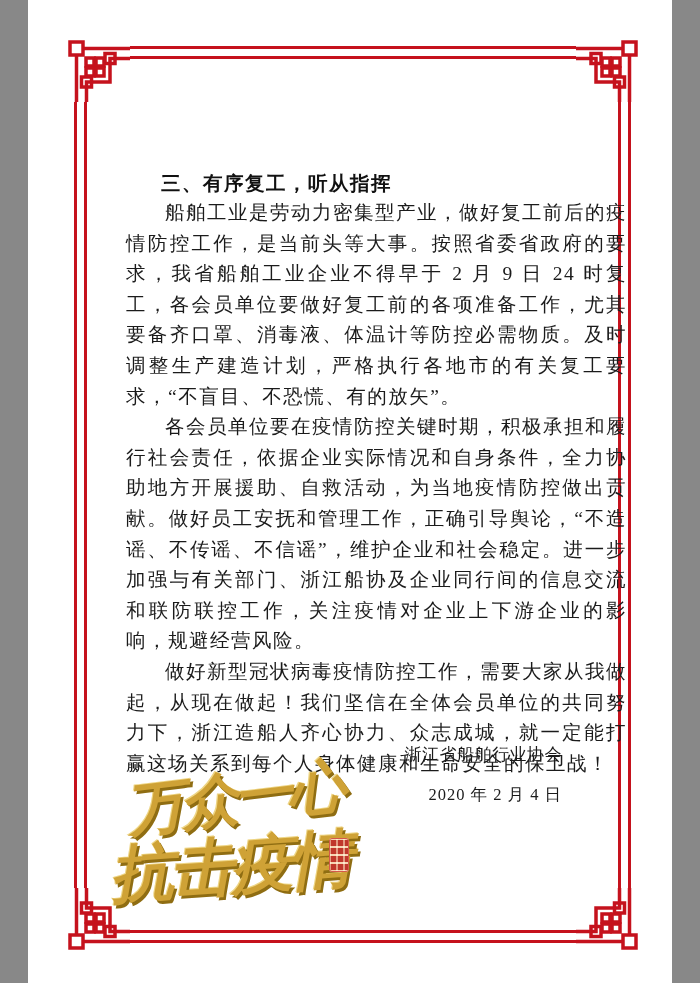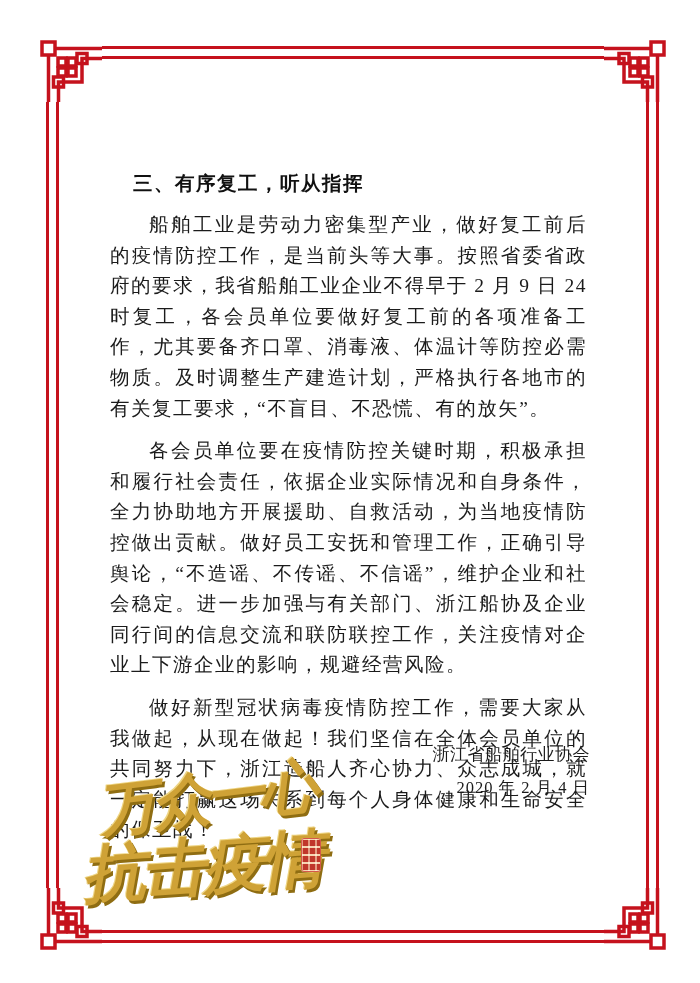"三、有序复工，听从指挥" .page { width: 700px -> 644px }
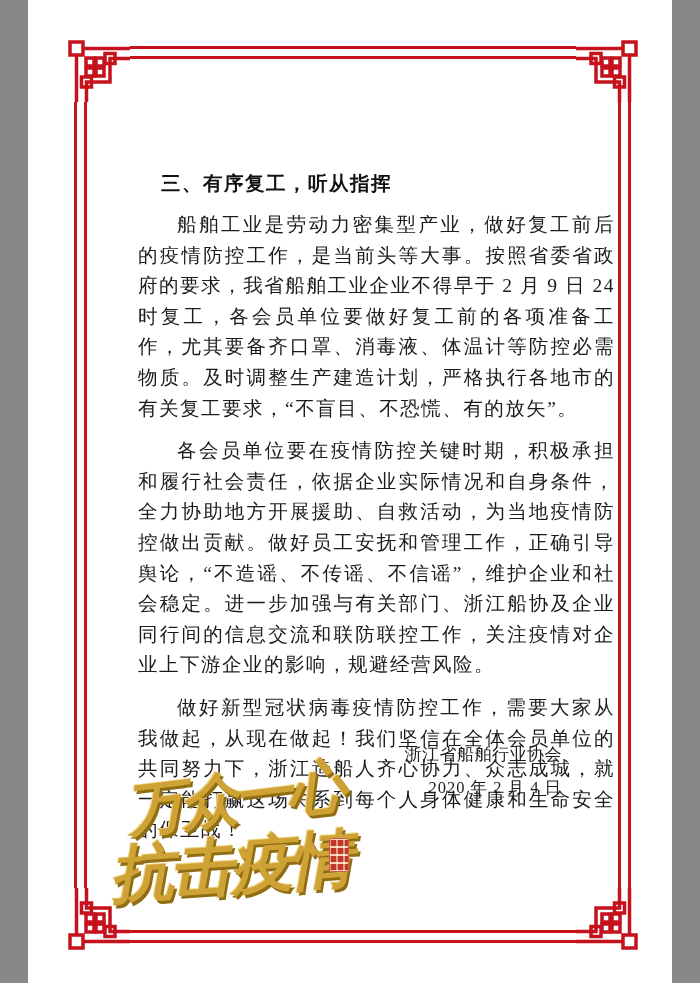"船舶工业是劳动力密集型产业，做好复工前后的疫情防控工作，是当前头等大事。按照省委" .body-para { margin: 12px -> 0 }
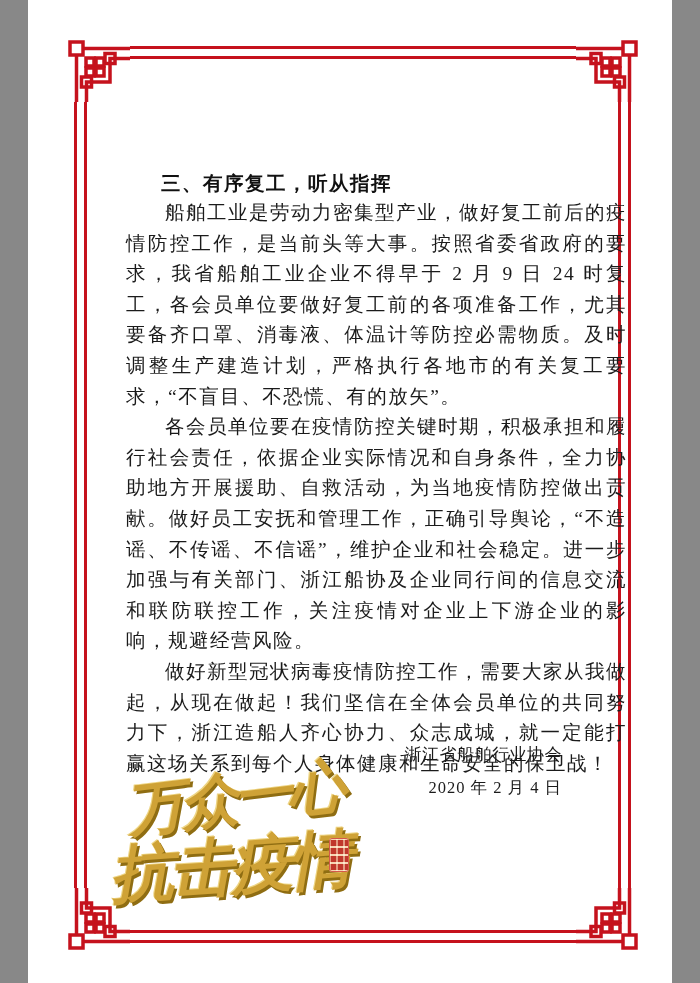"2020 年 2 月 4" .doc-date { margin-top: 12px -> 19px }
